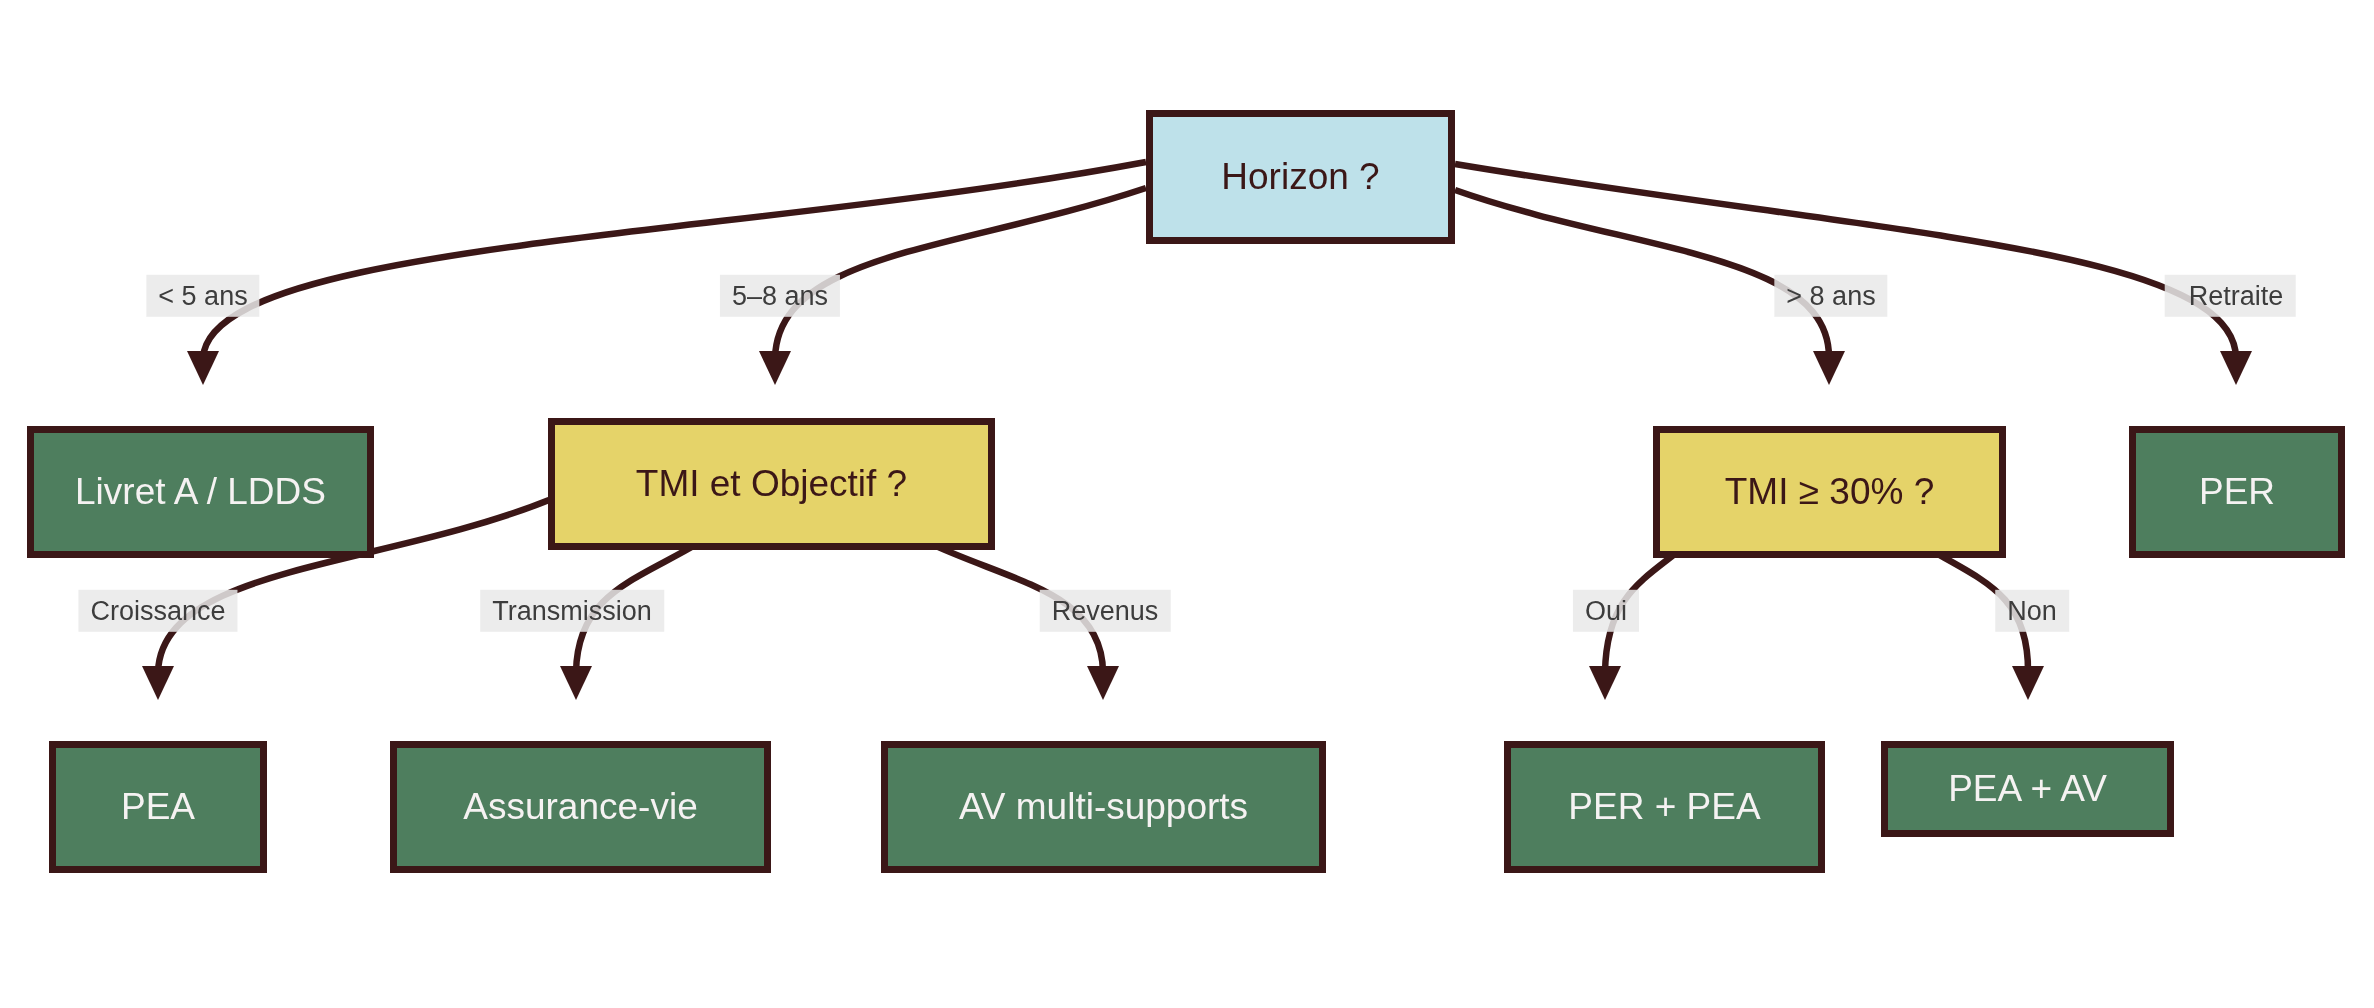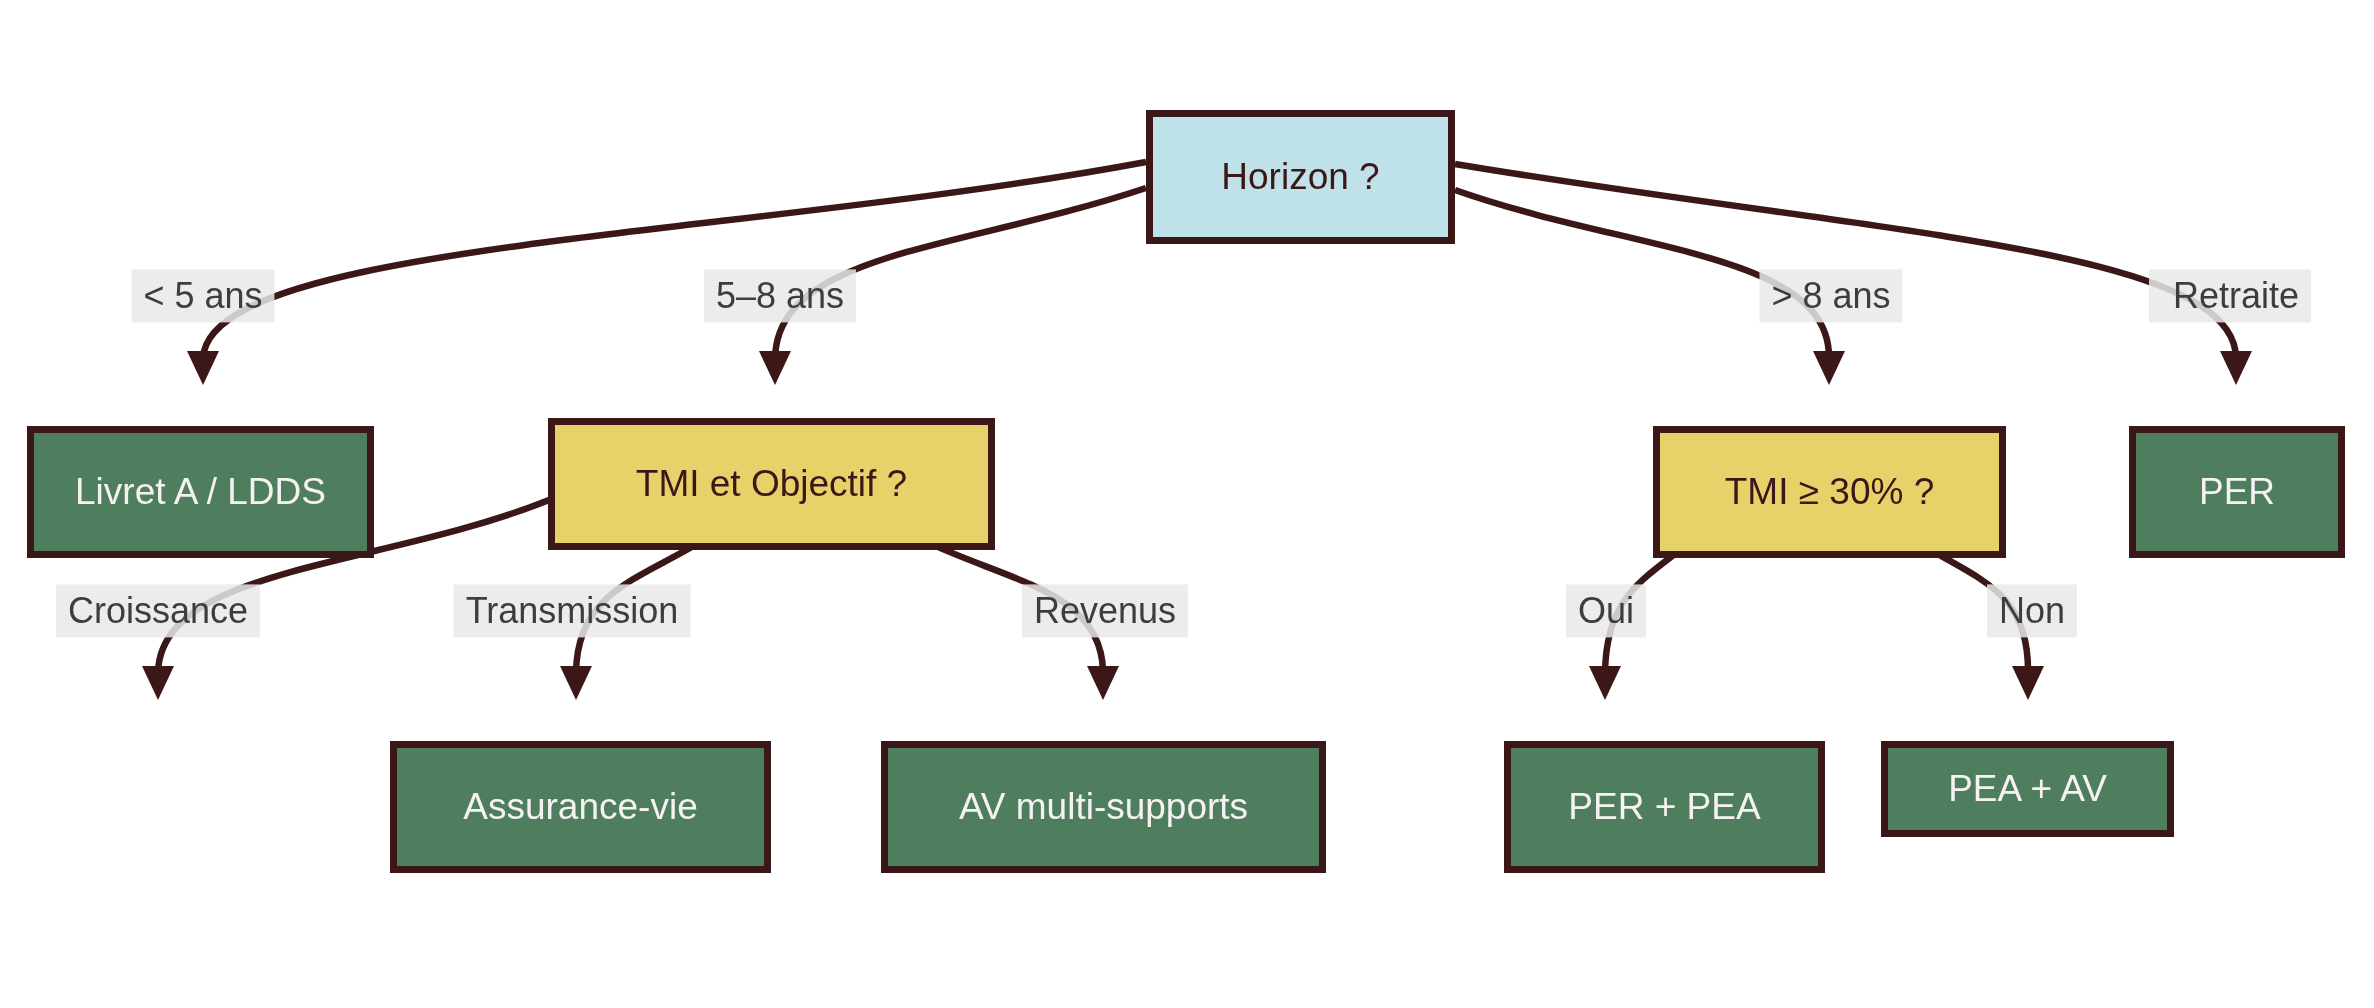"< 5 ans" .edge-label { font-size: 36px -> 27px }
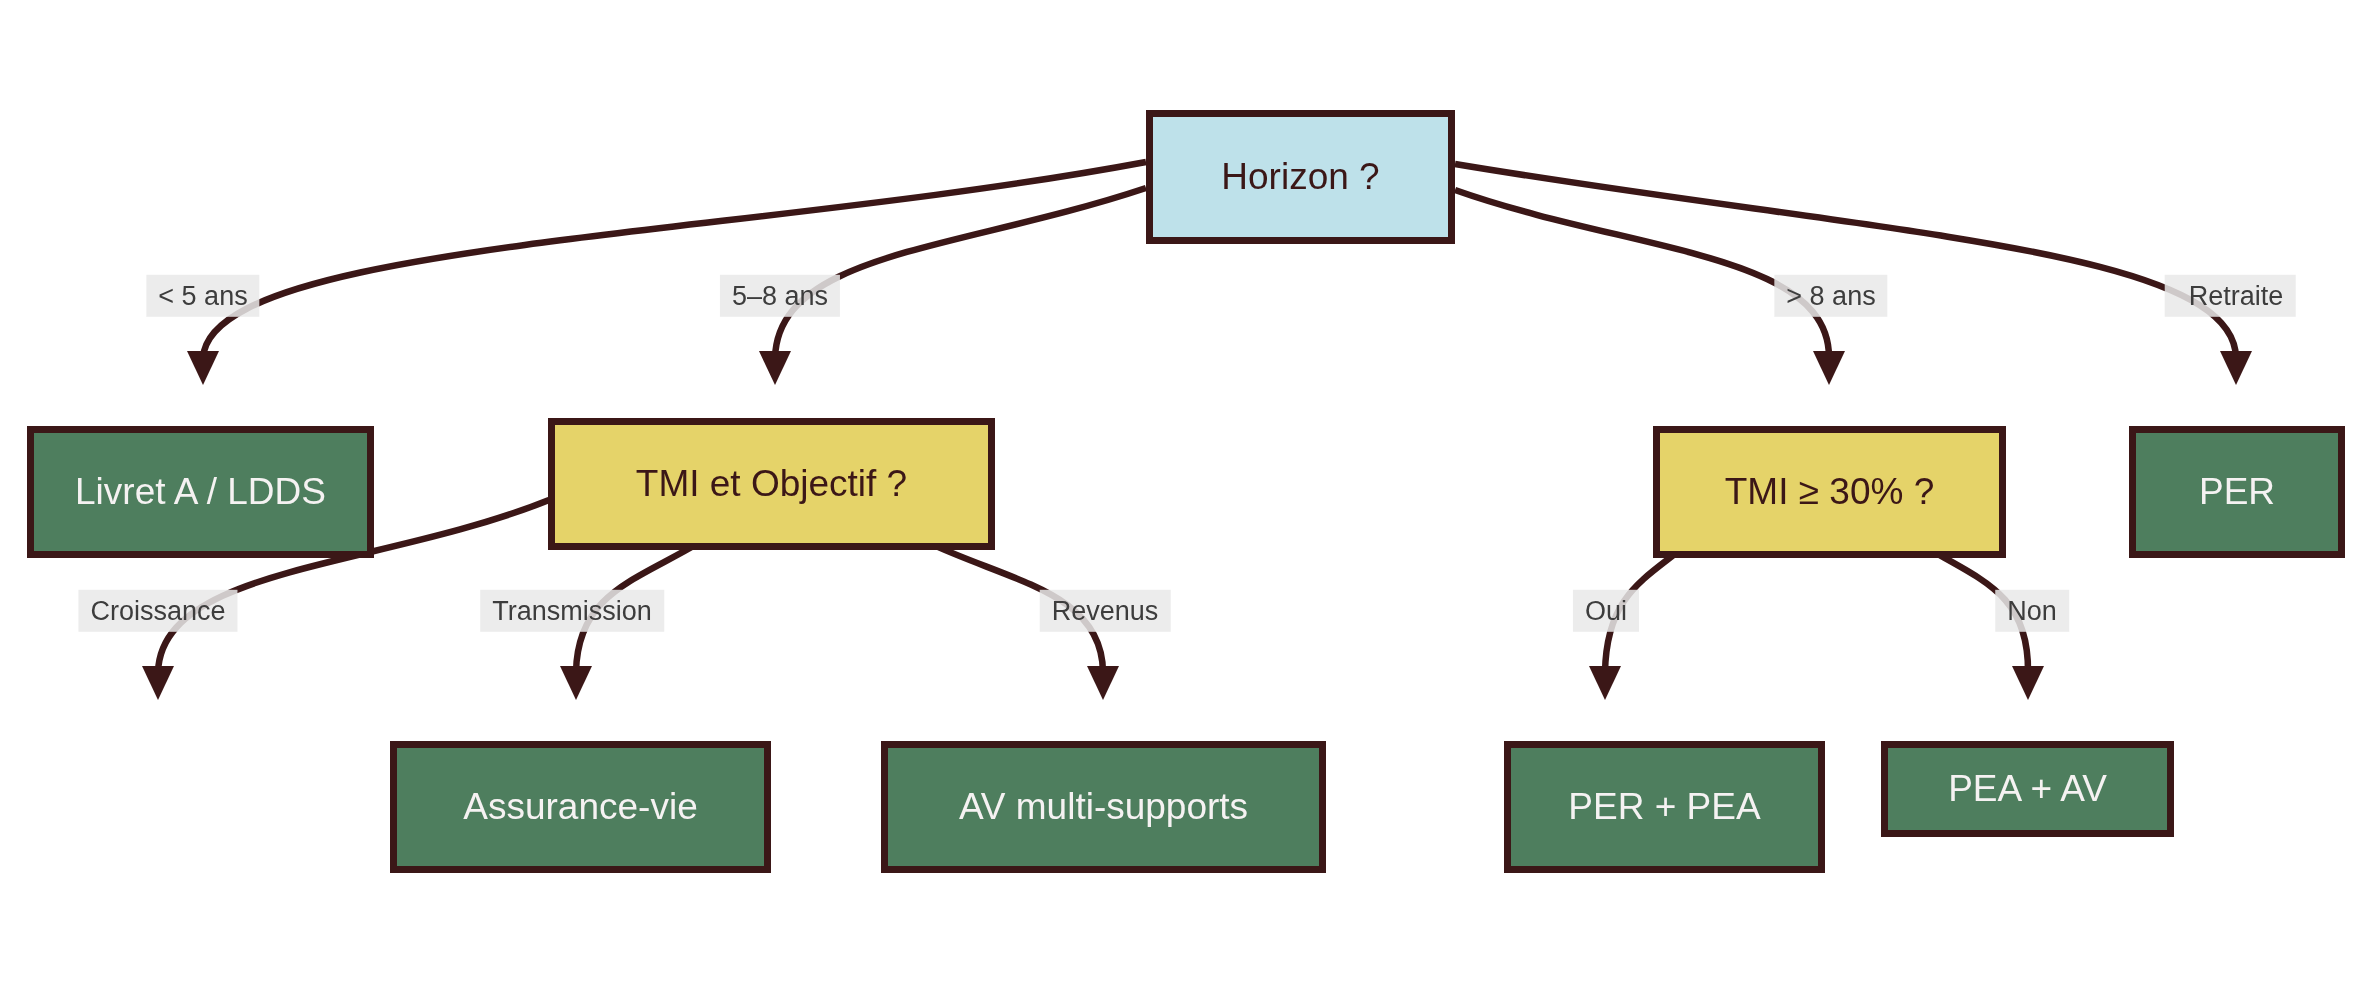"PEA" div.node { html: none -> <div> <span>PEA</span> </div> }
